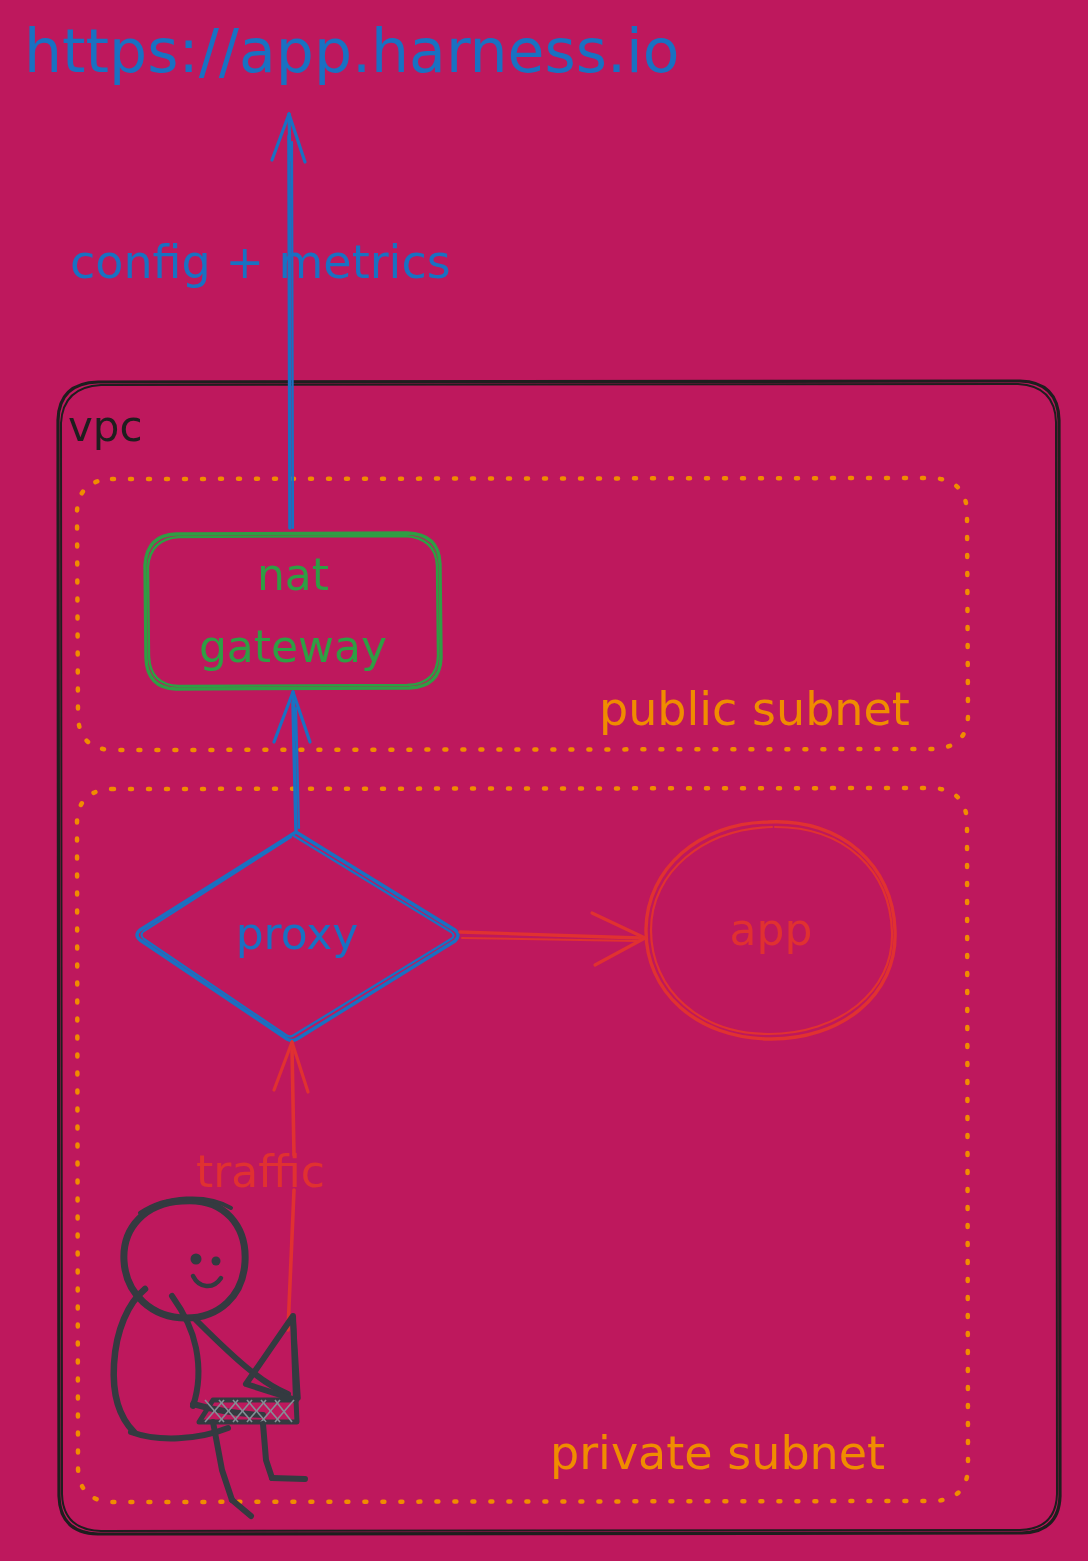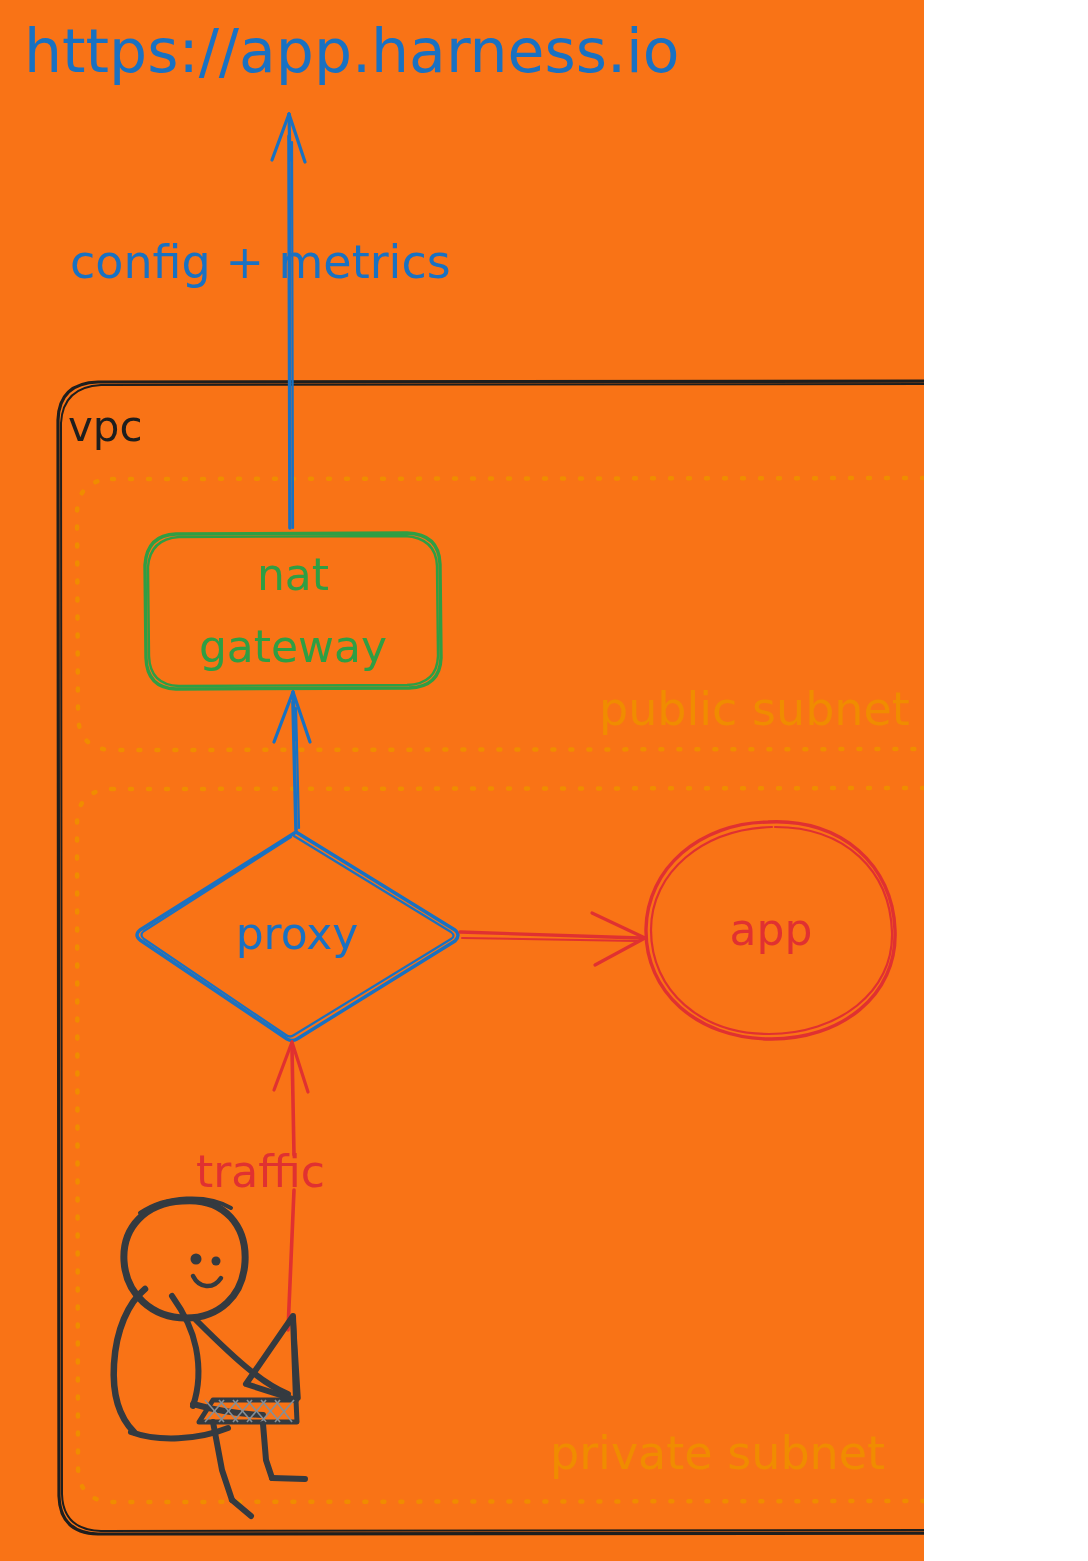"https://app.harness.io" #diagram-root { background: #f97316 -> #be185d; width: 924px -> 1088px }
